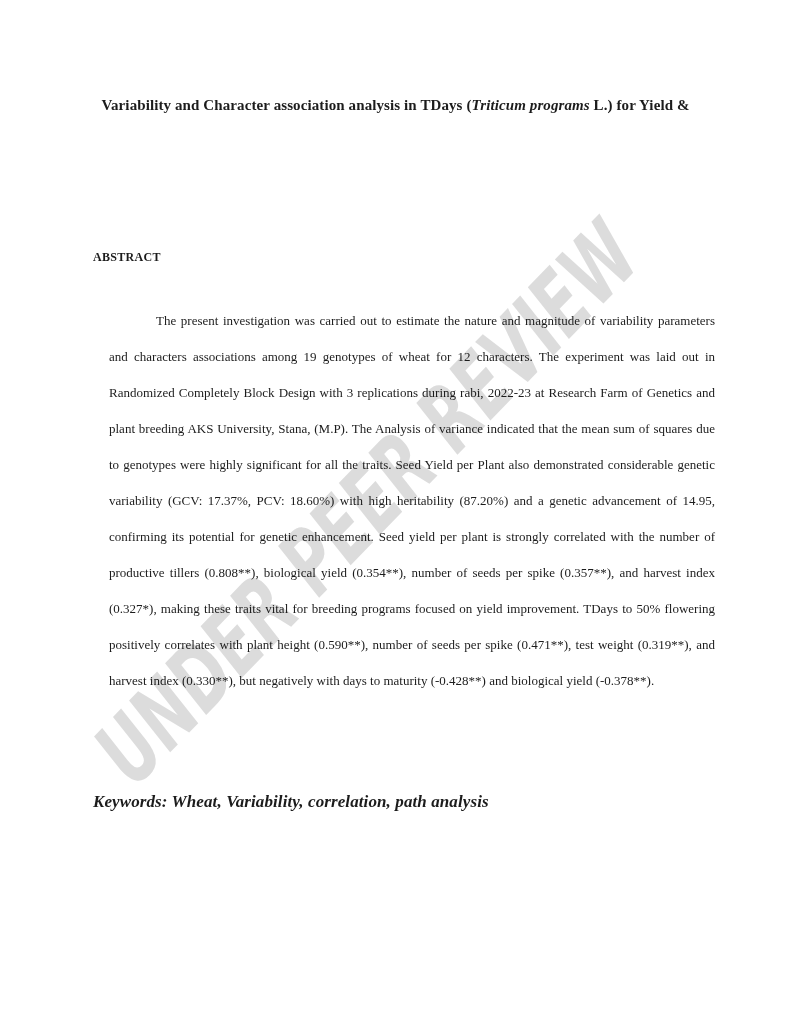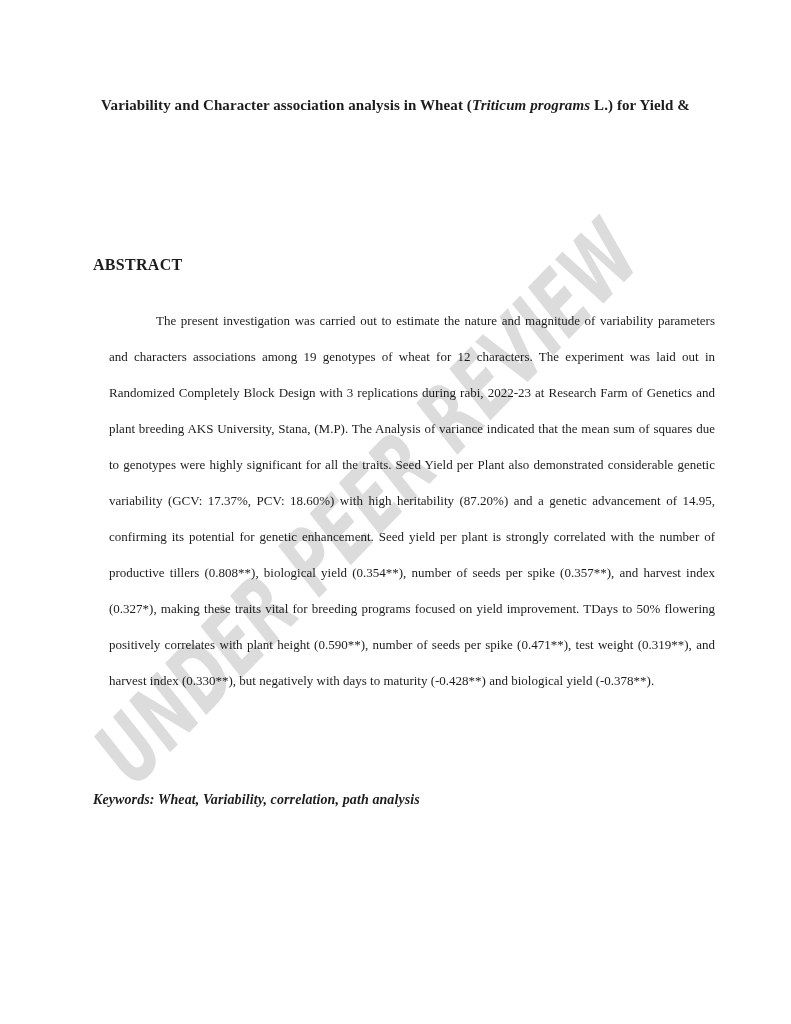"Variability and Character association" span { text: Wheat -> TDays }
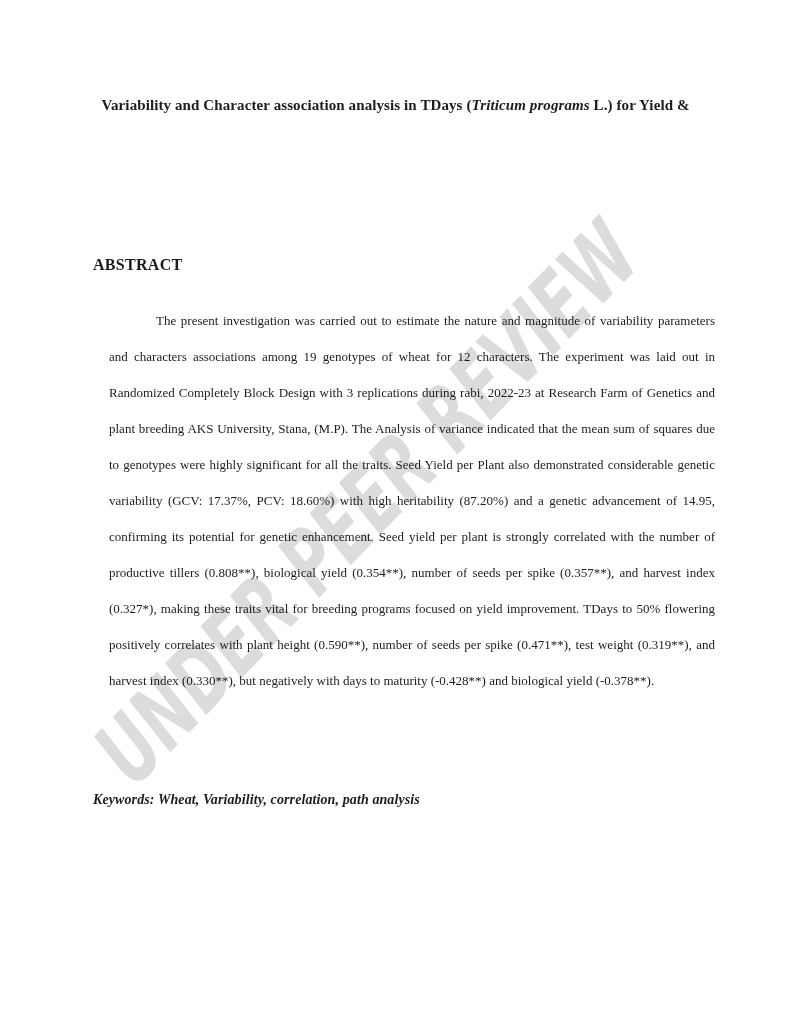"ABSTRACT" .abstract-heading { font-size: 16px -> 12px; top: 256px -> 250px }
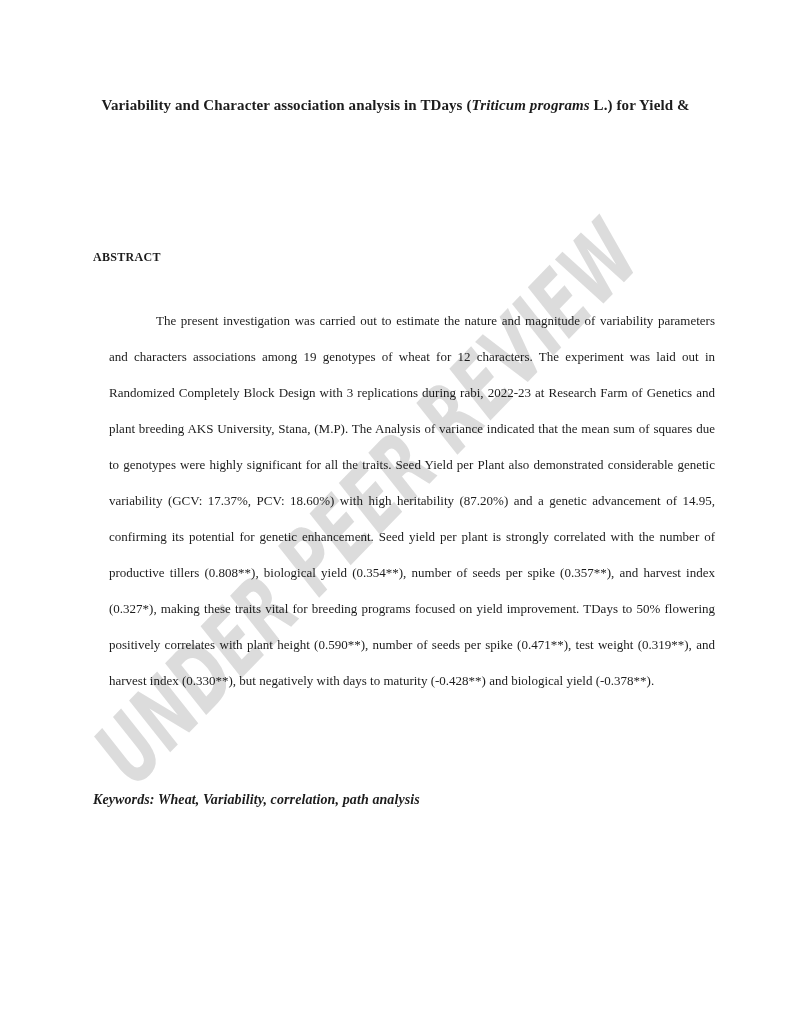"Keywords: Wheat, Variability," .keywords { font-size: 14px -> 17px }
